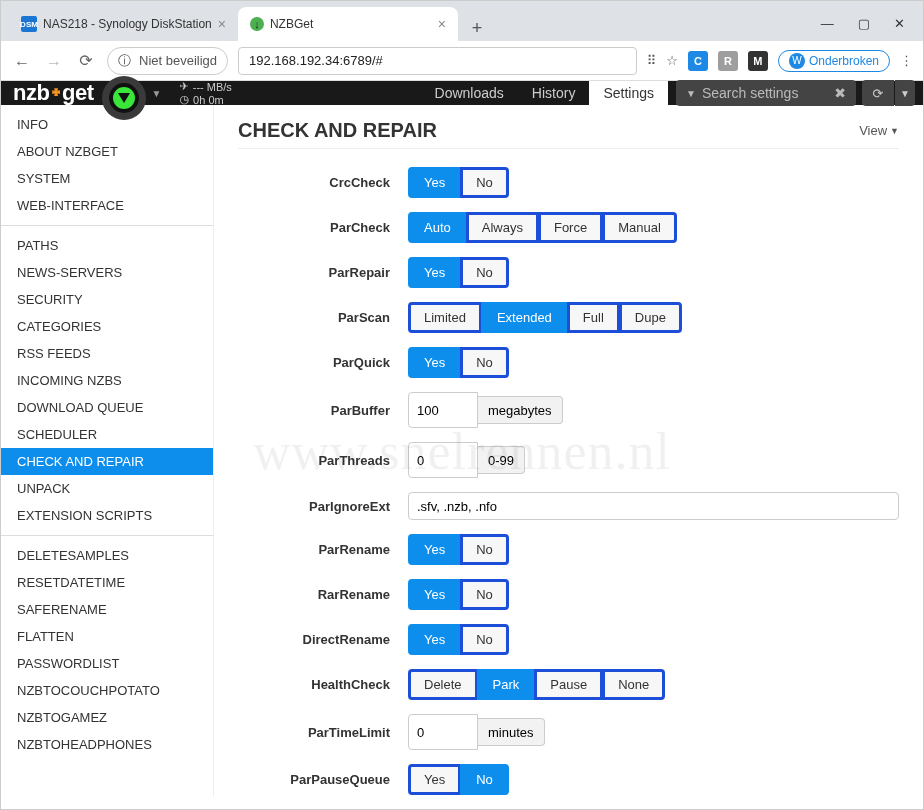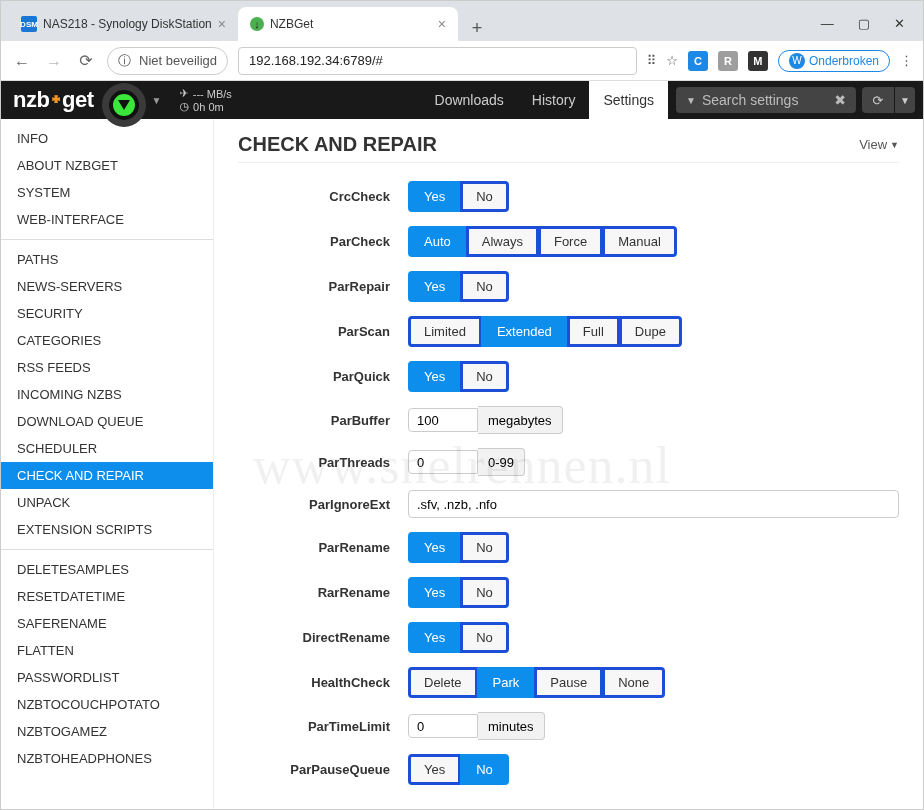"nzb᛭get" .app-header { height: 38px -> 24px }
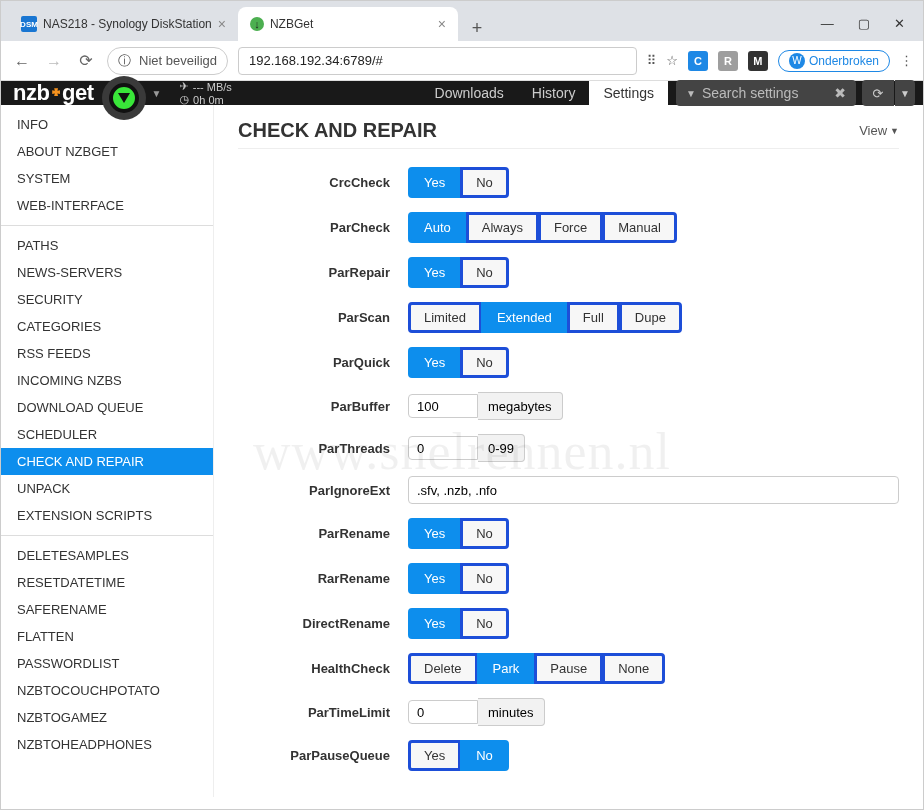"100" .text-input { height: 24px -> 36px }
